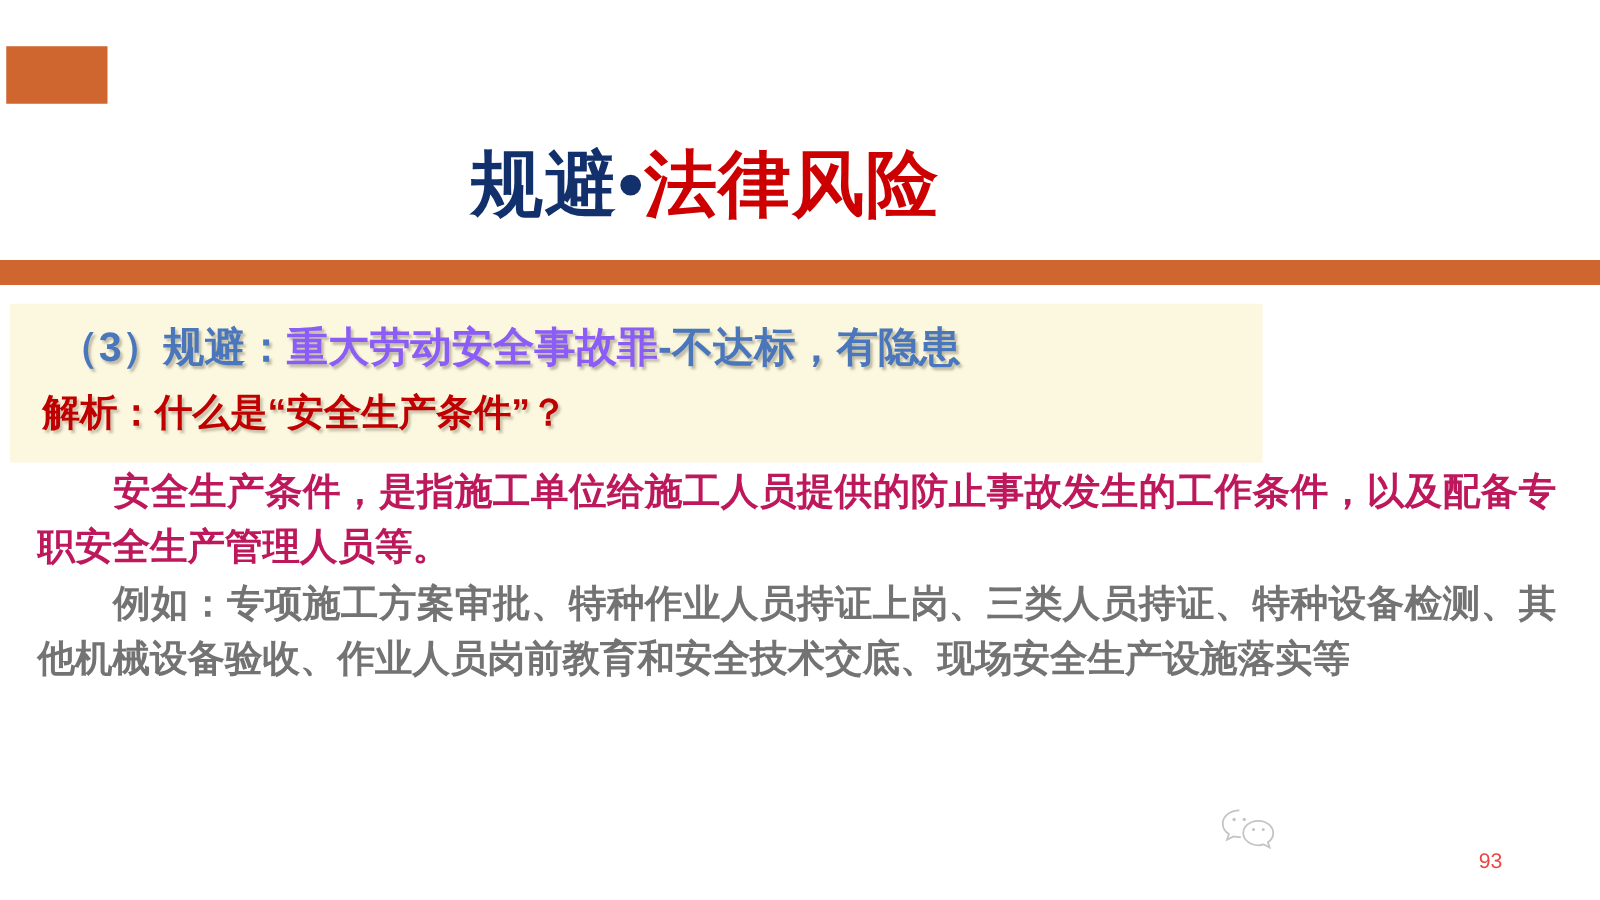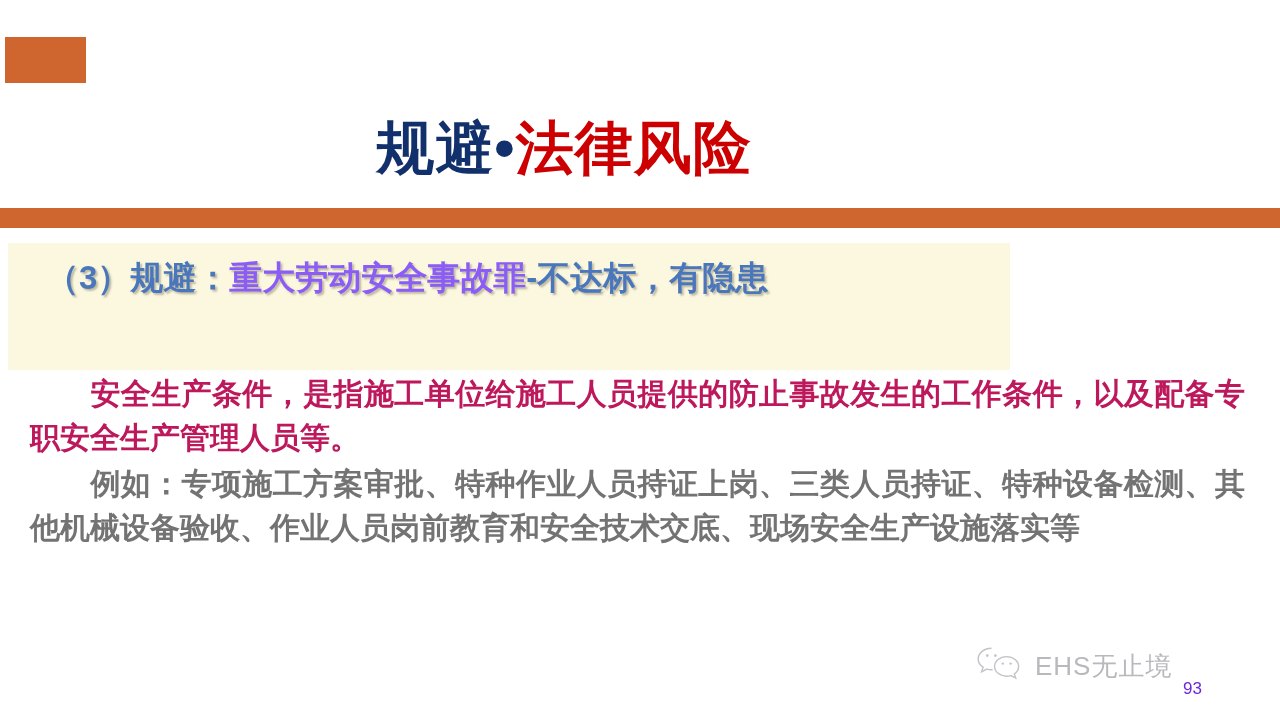"解析：什么是“安全生产条件”？" div.hl-line2 { html: none -> <div>解析：什么是“安全生产条件”？</div> }
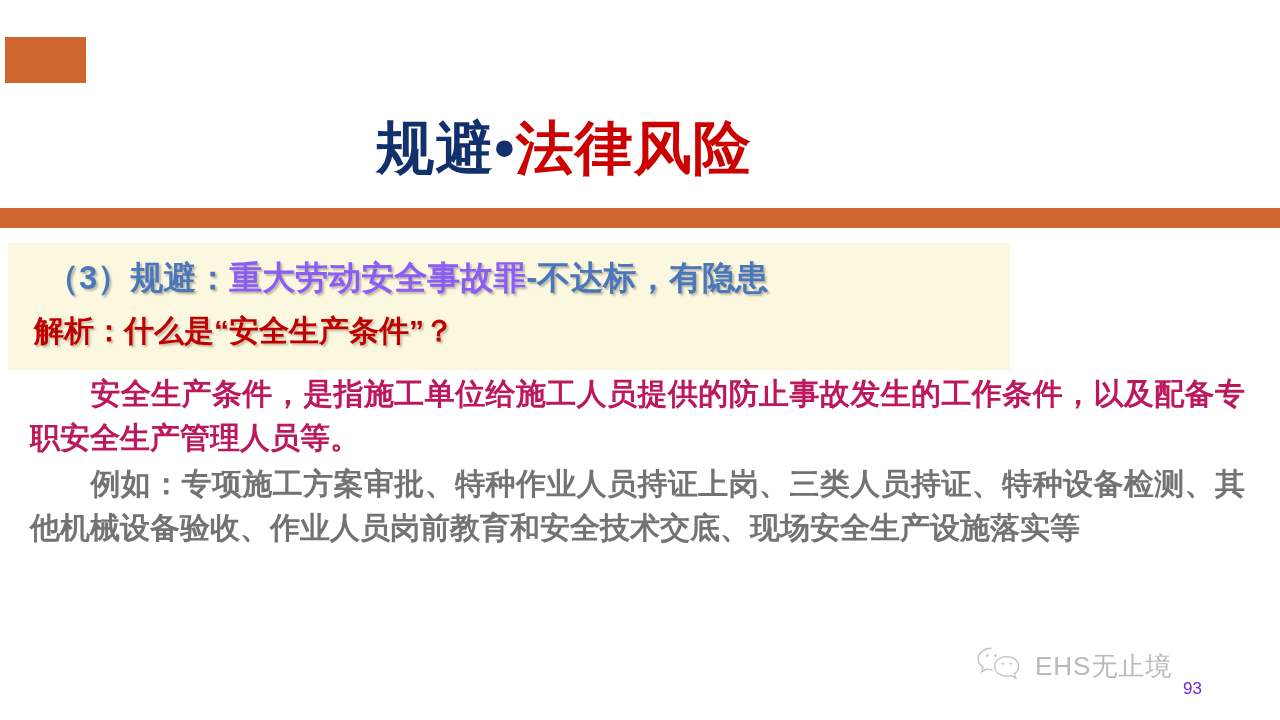"EHS无止境" span.wm-text { html: <span>EHS无止境</span> -> none }
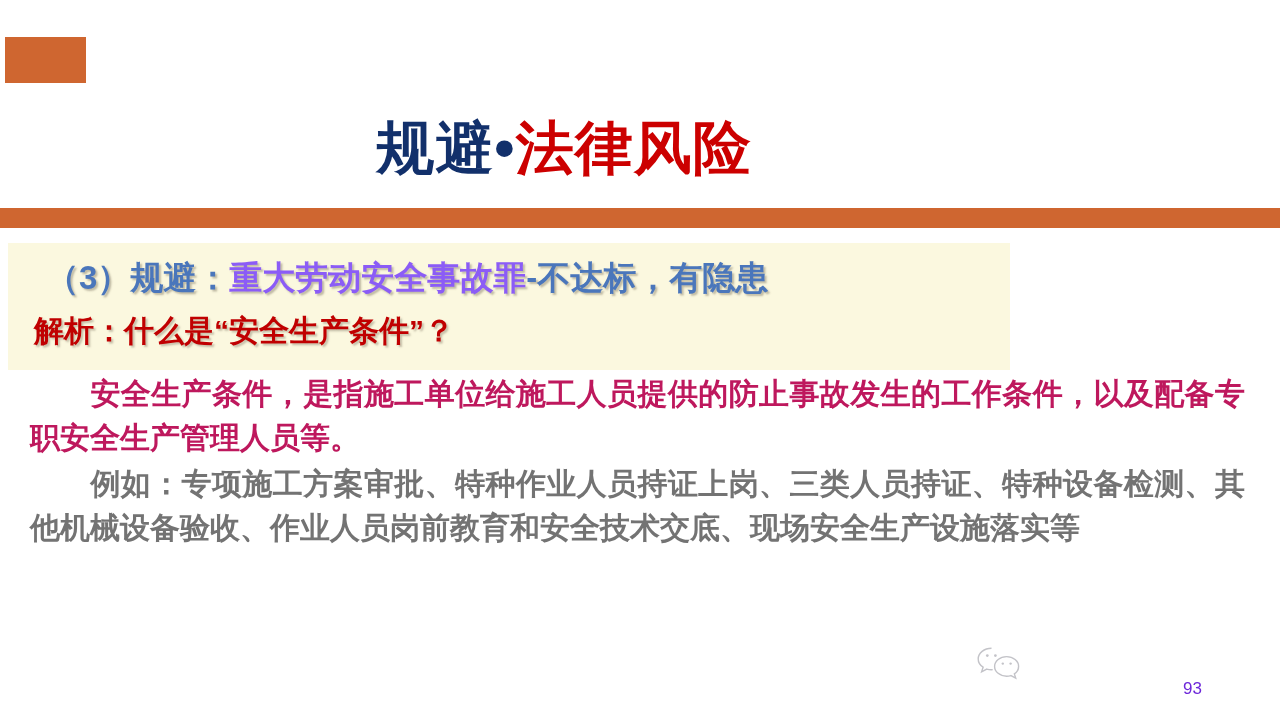"93" .page-number { color: #6d28d9 -> #ef4444 }
